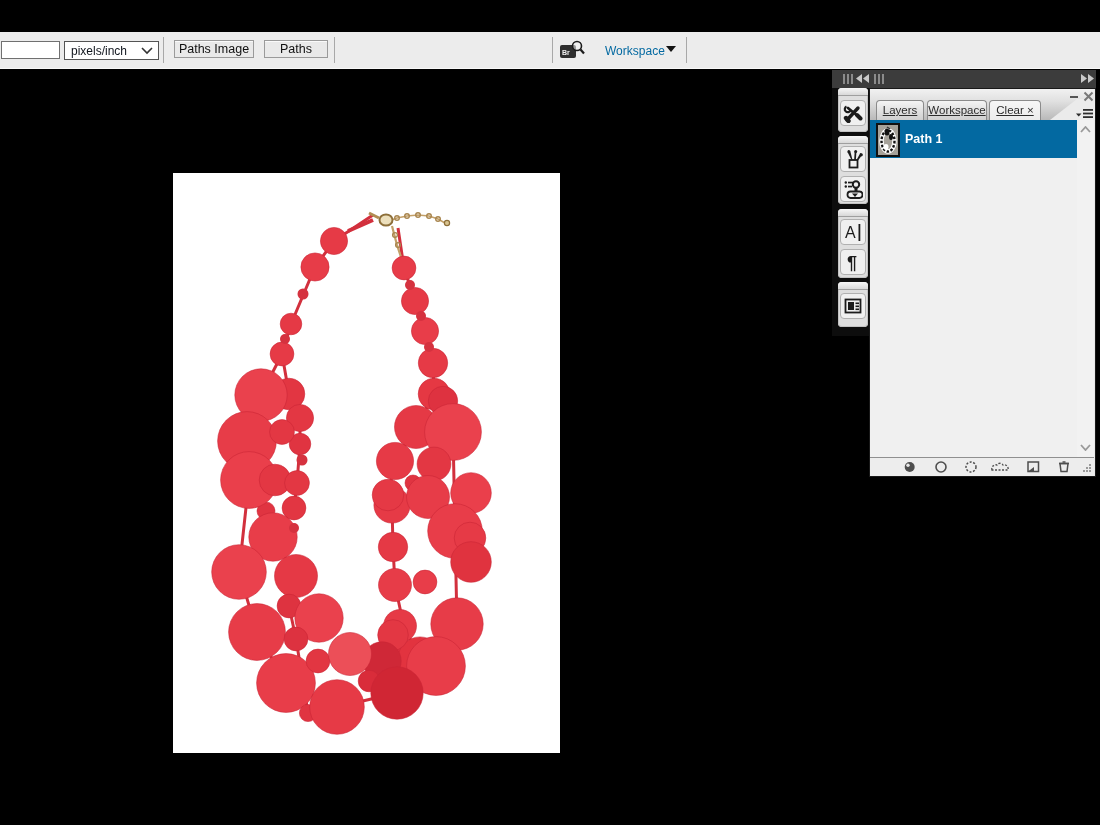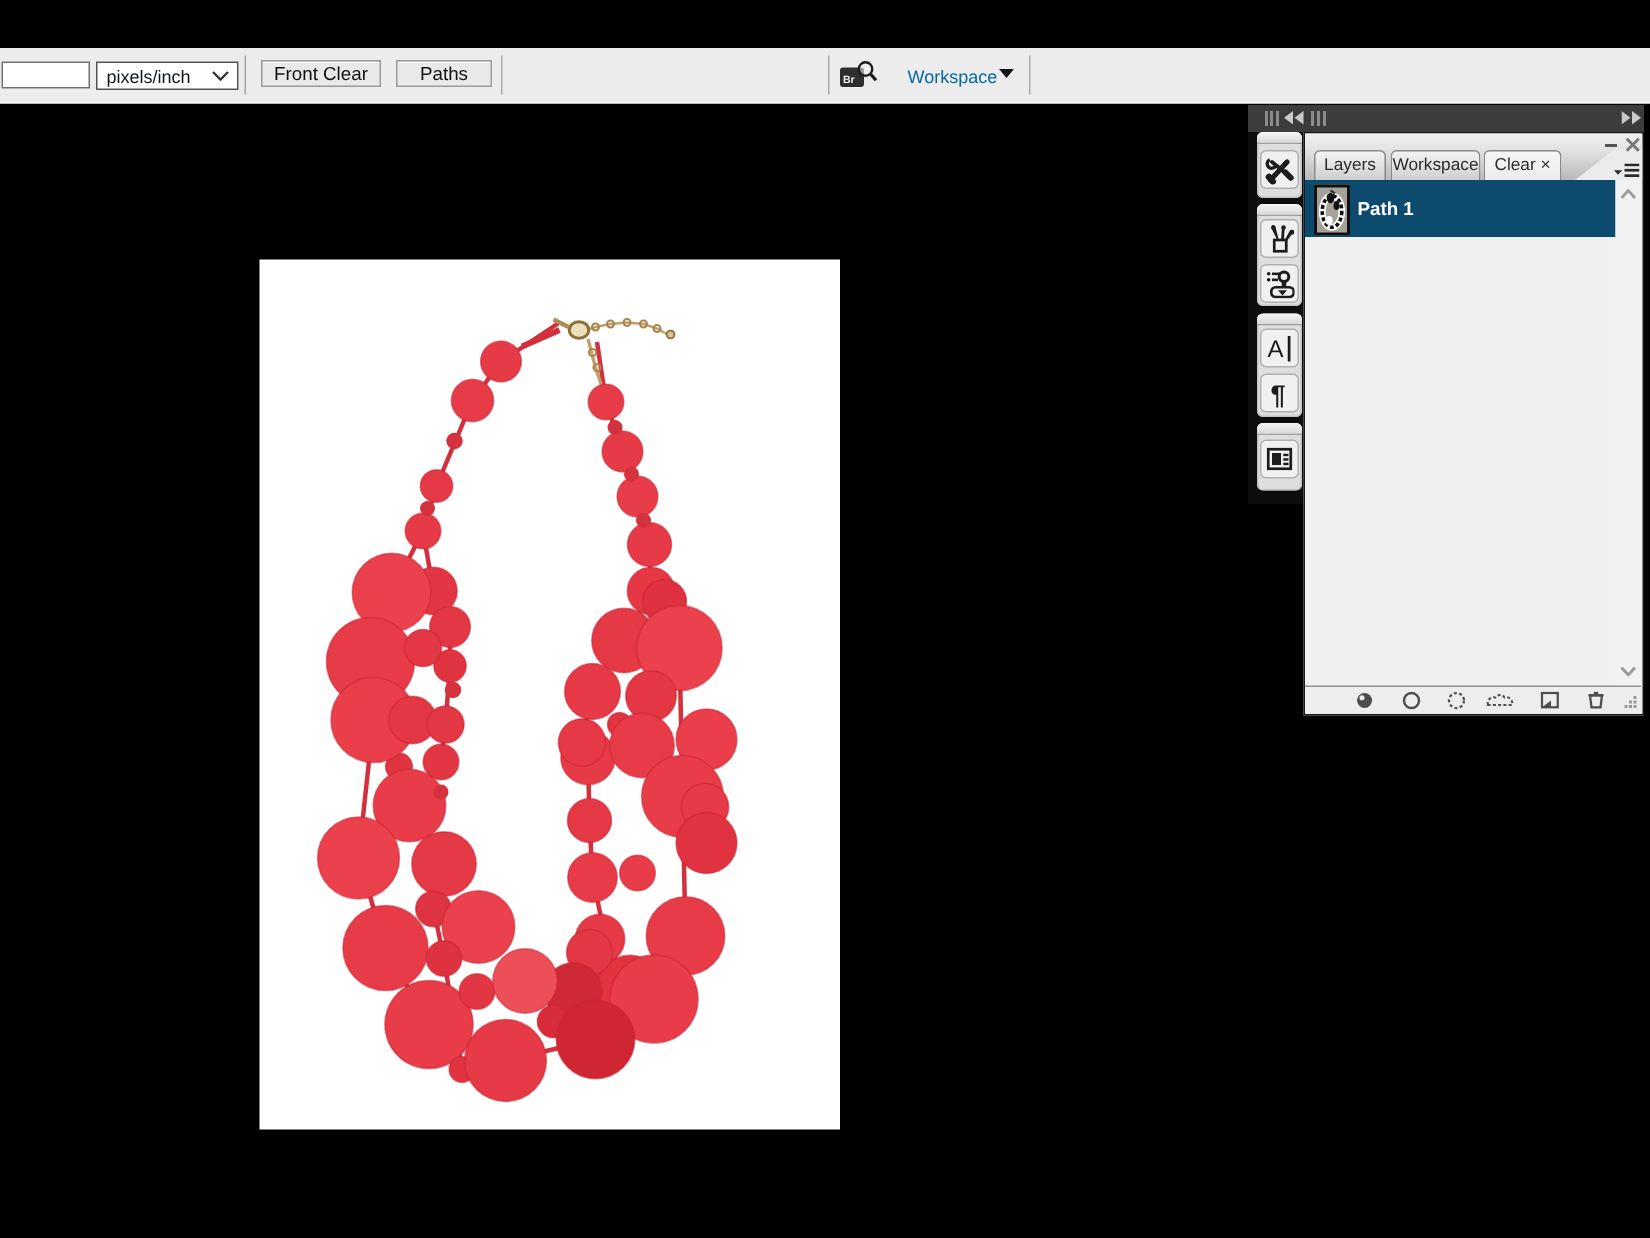"Front Clear" div.tbtn { text: Front Clear -> Paths Image }
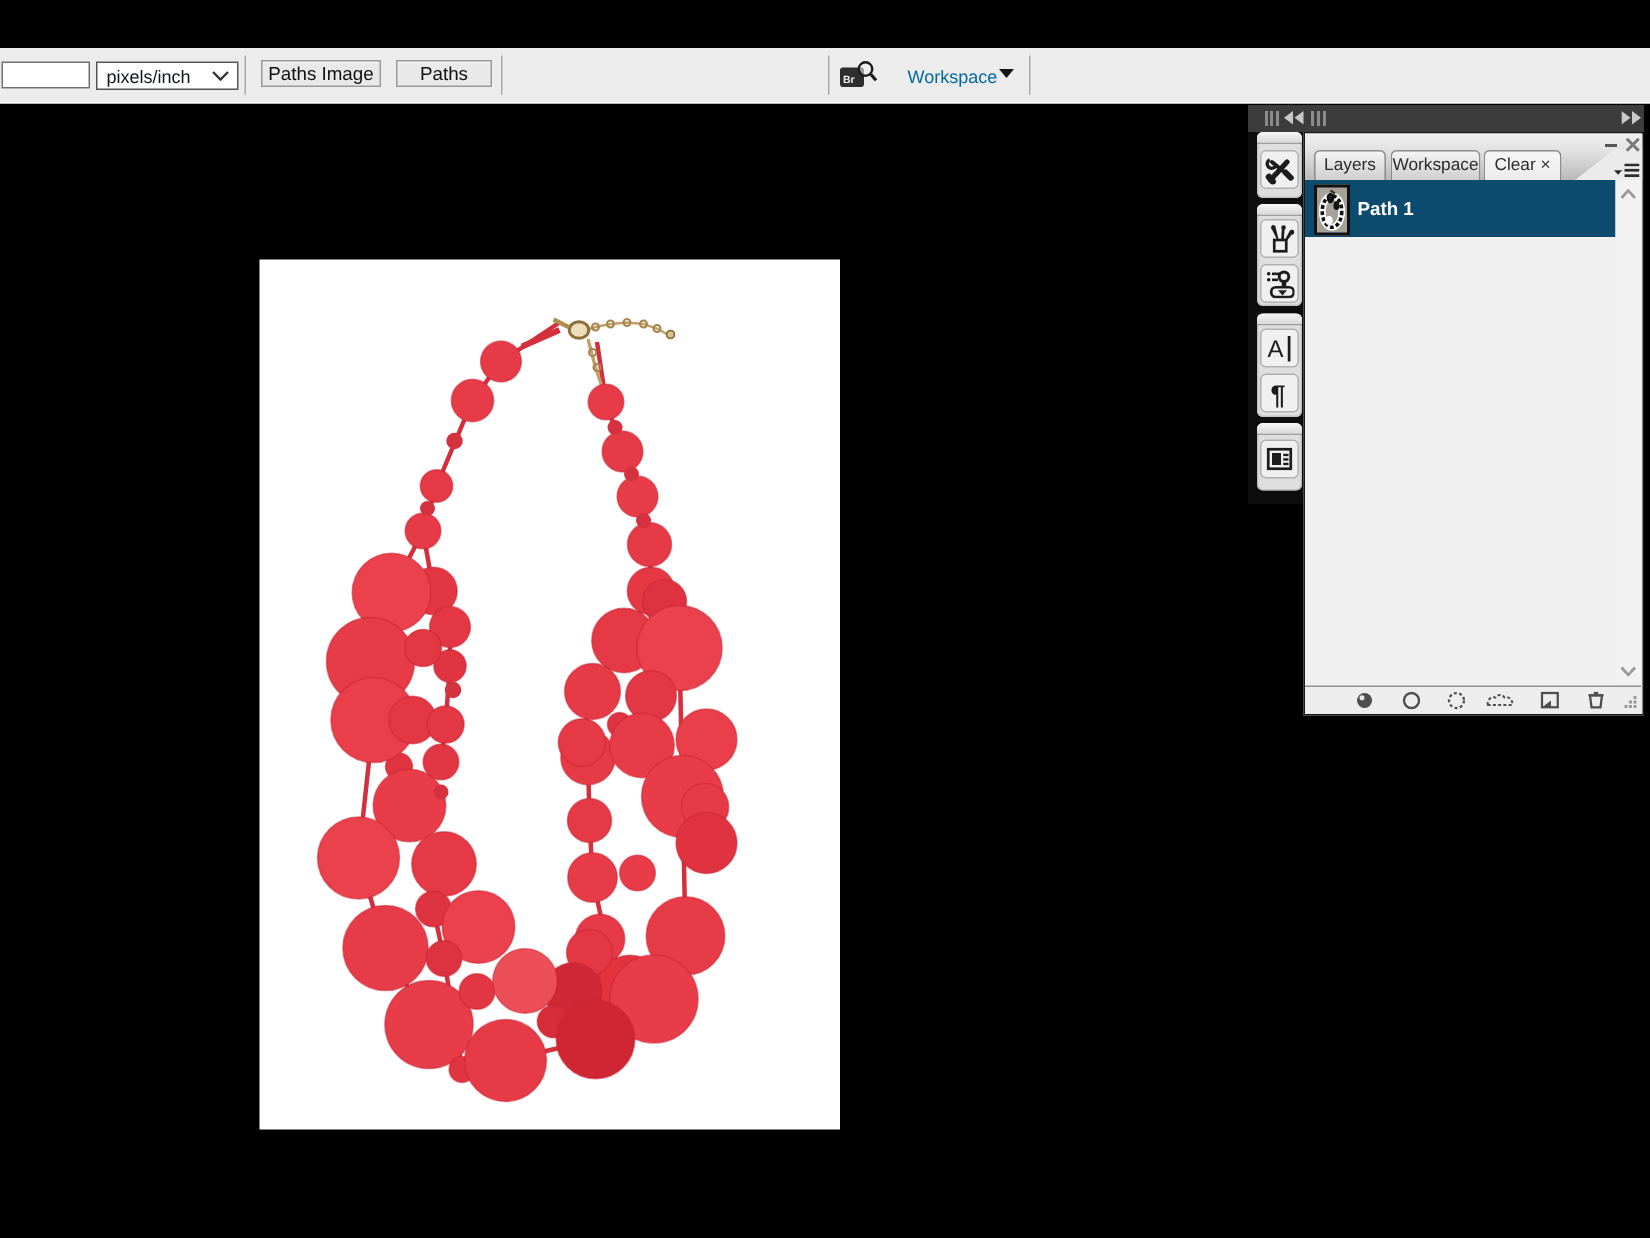"Layers" .tab { text-decoration: none -> underline }
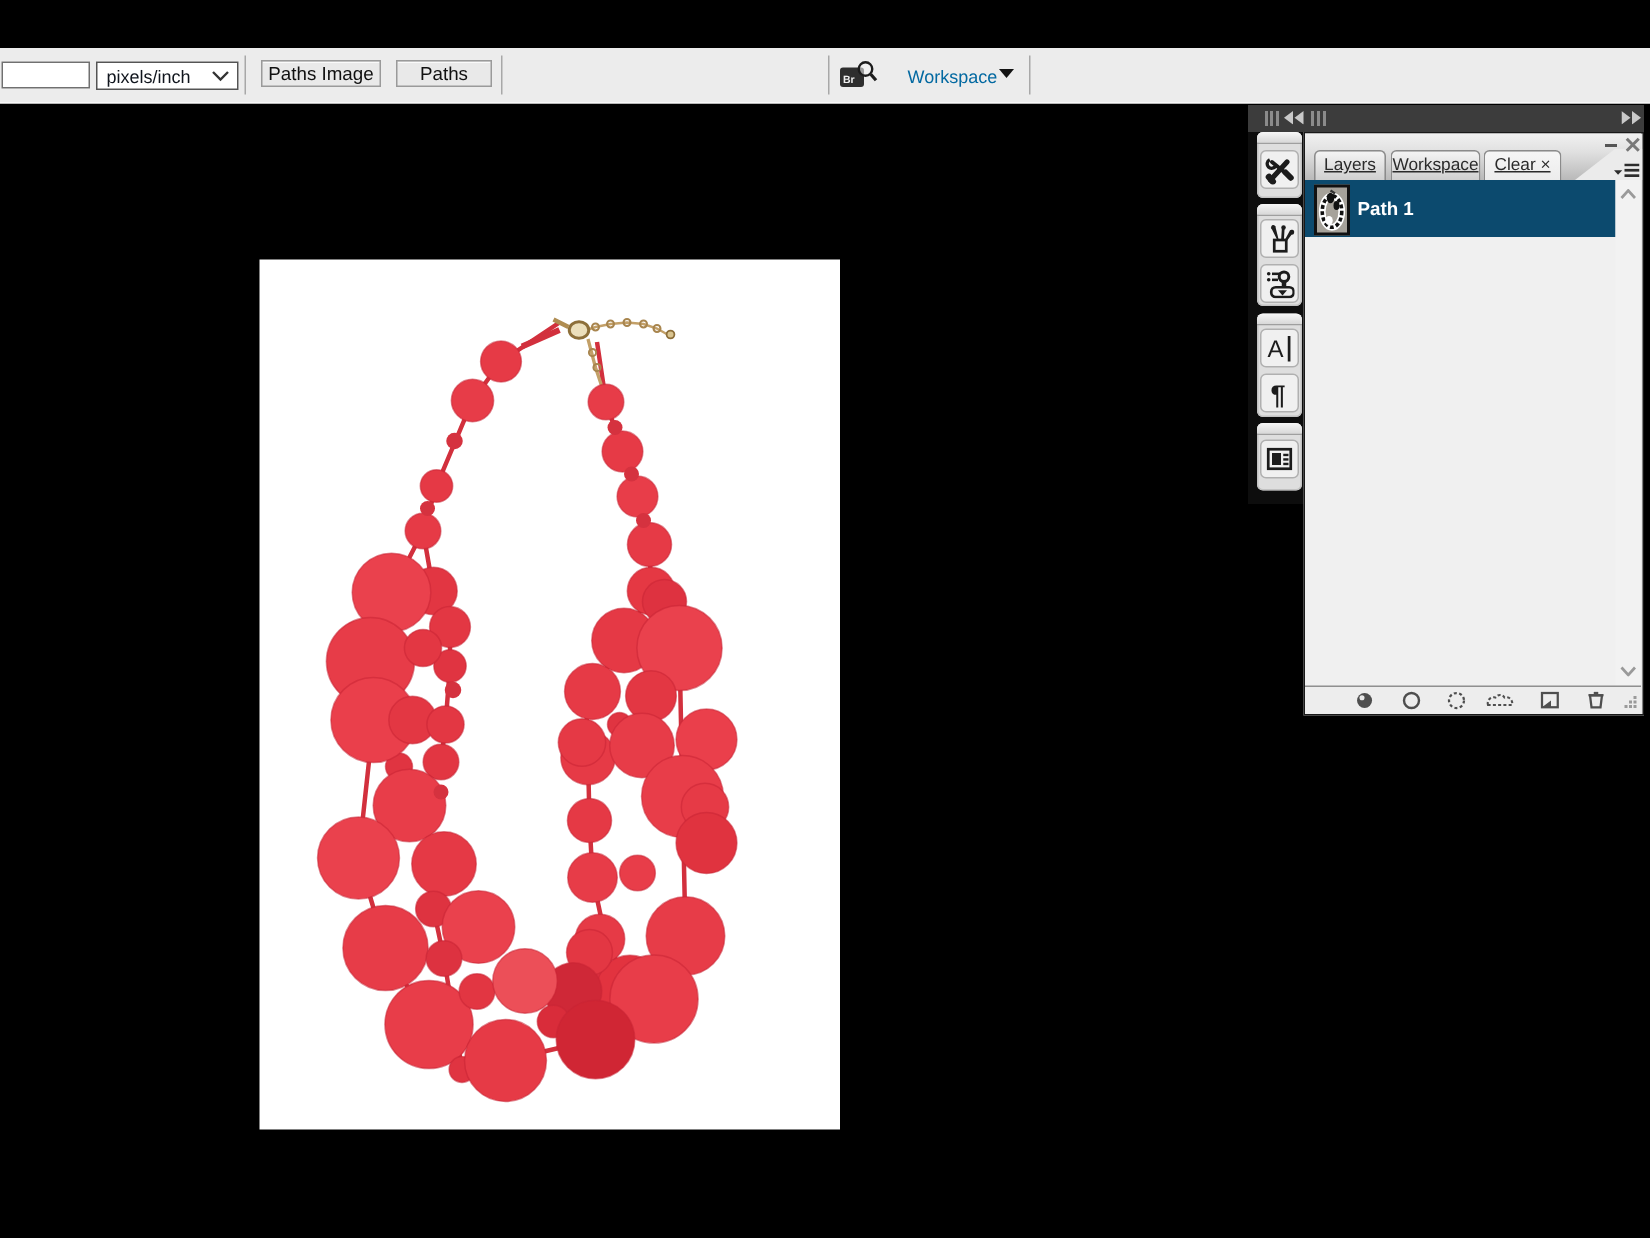"Path 1" #prow { background: #0c4a6e -> #0369a1 }
